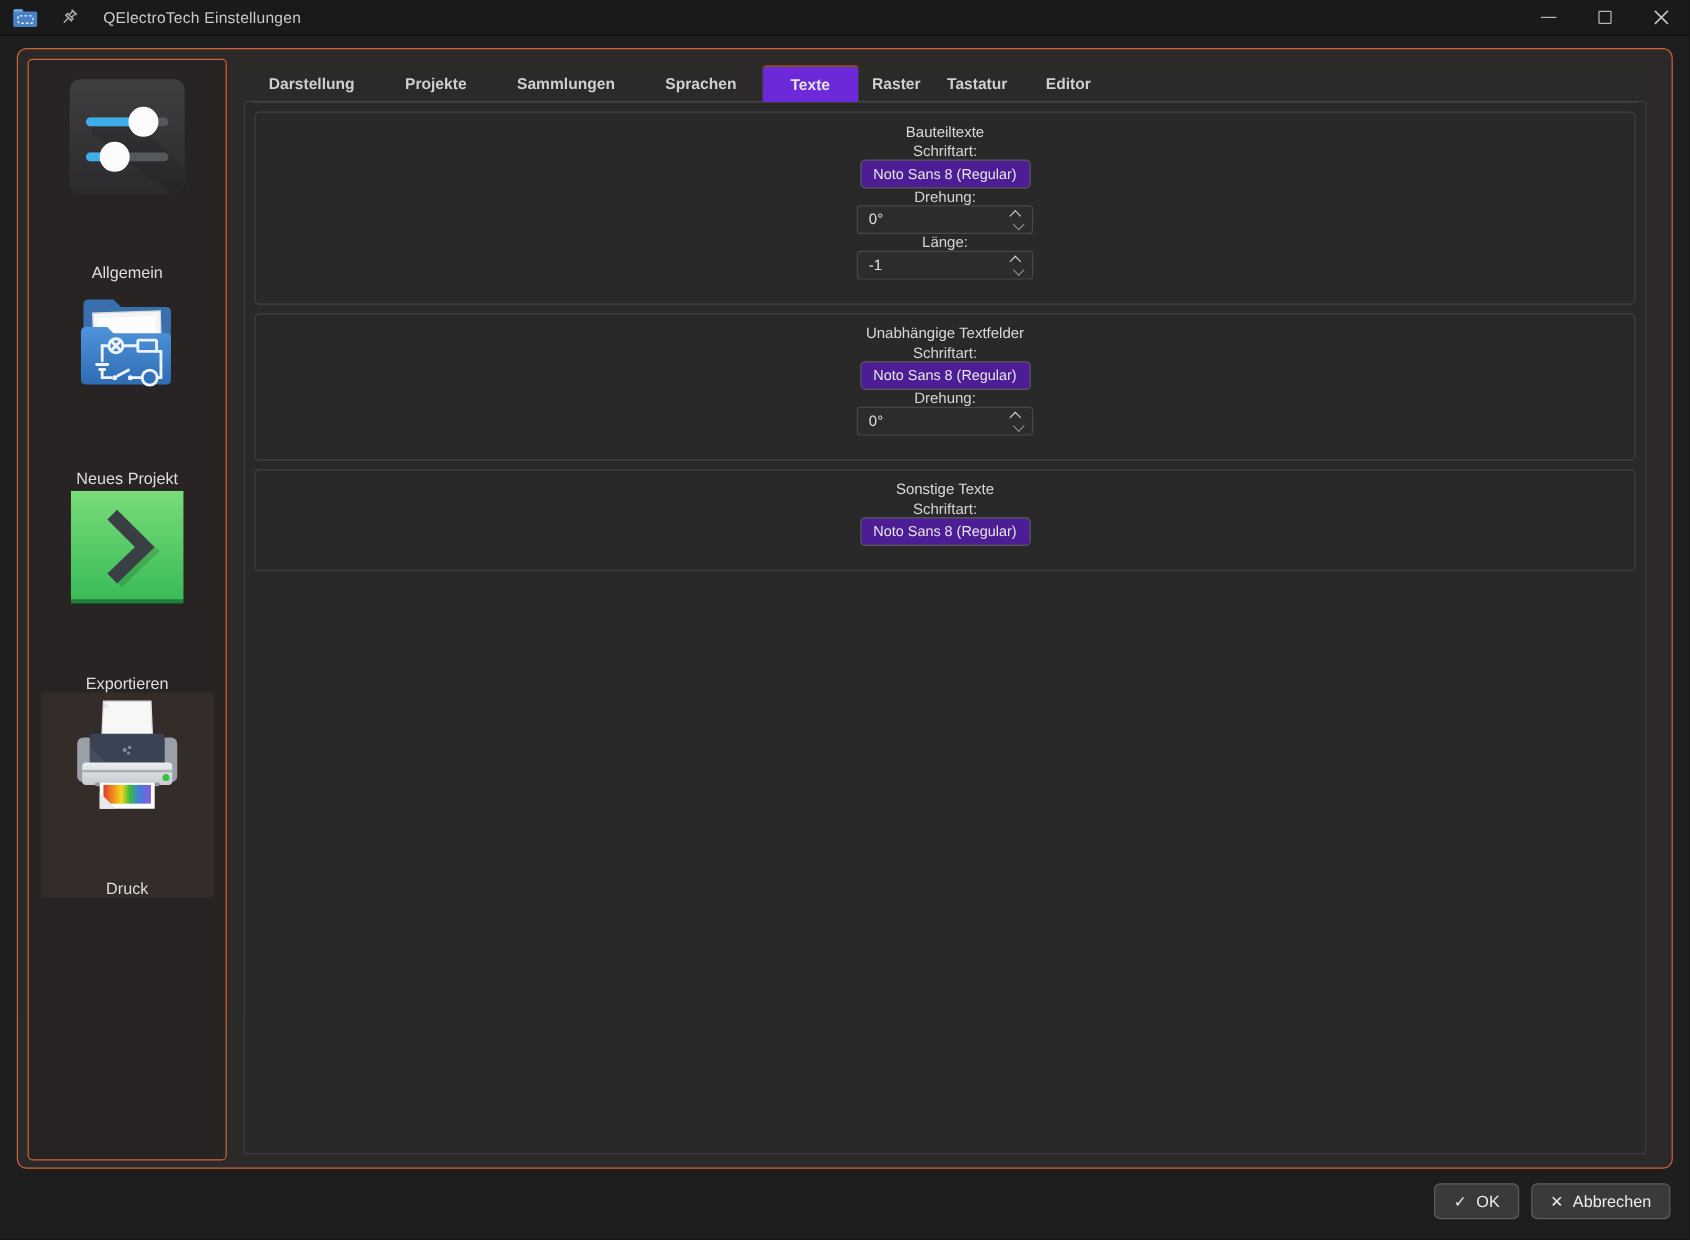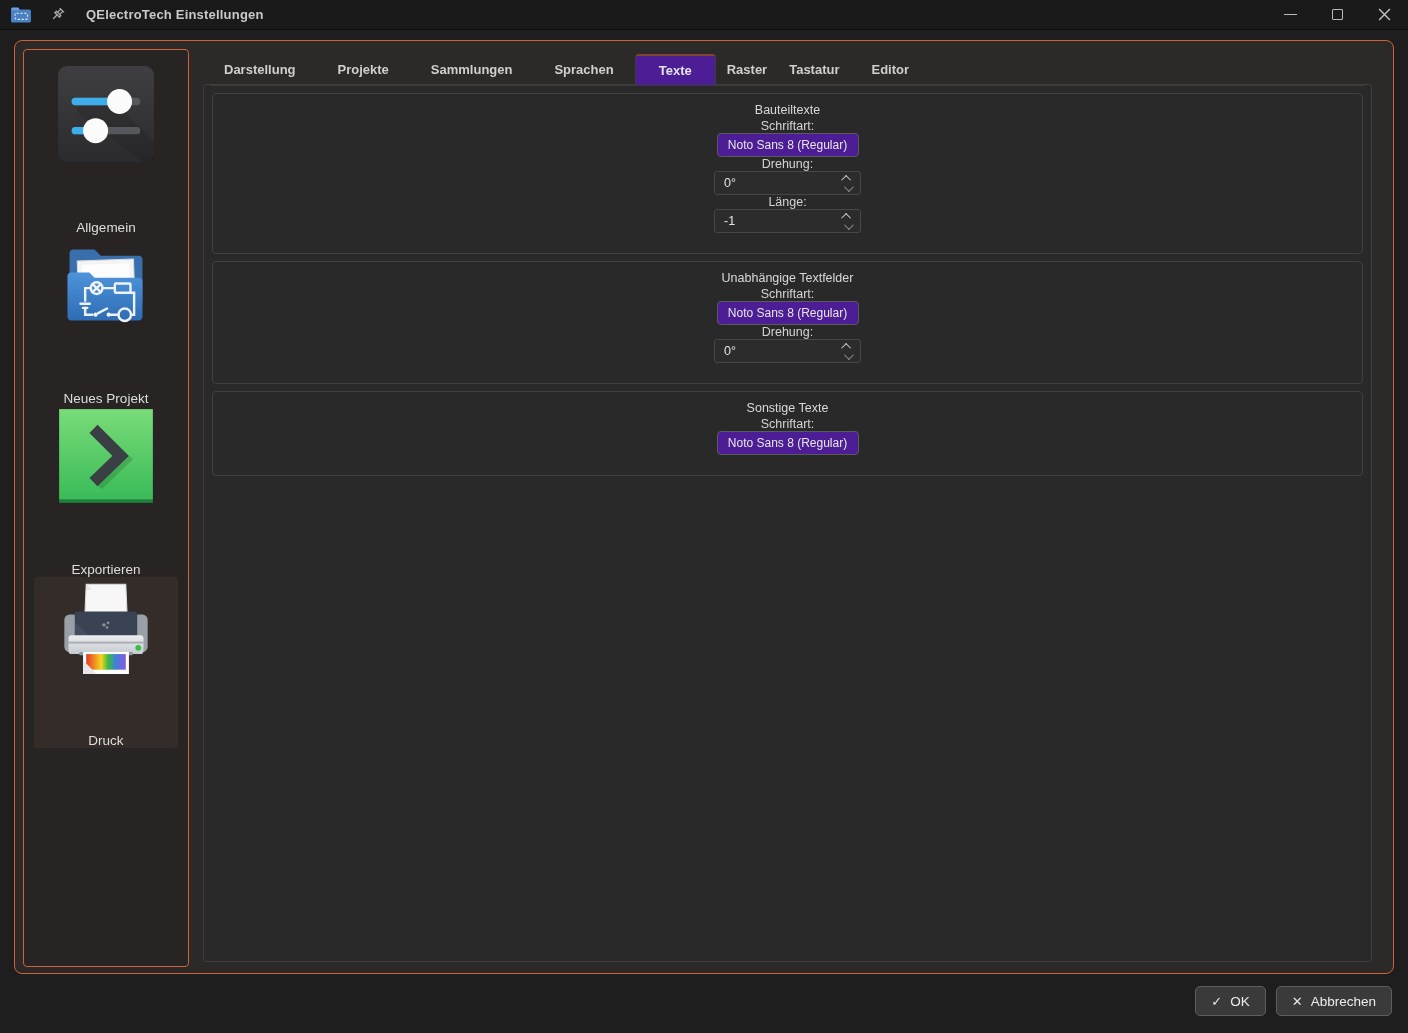"QElectroTech Einstellungen" .titlebar { font-weight: bold -> none }
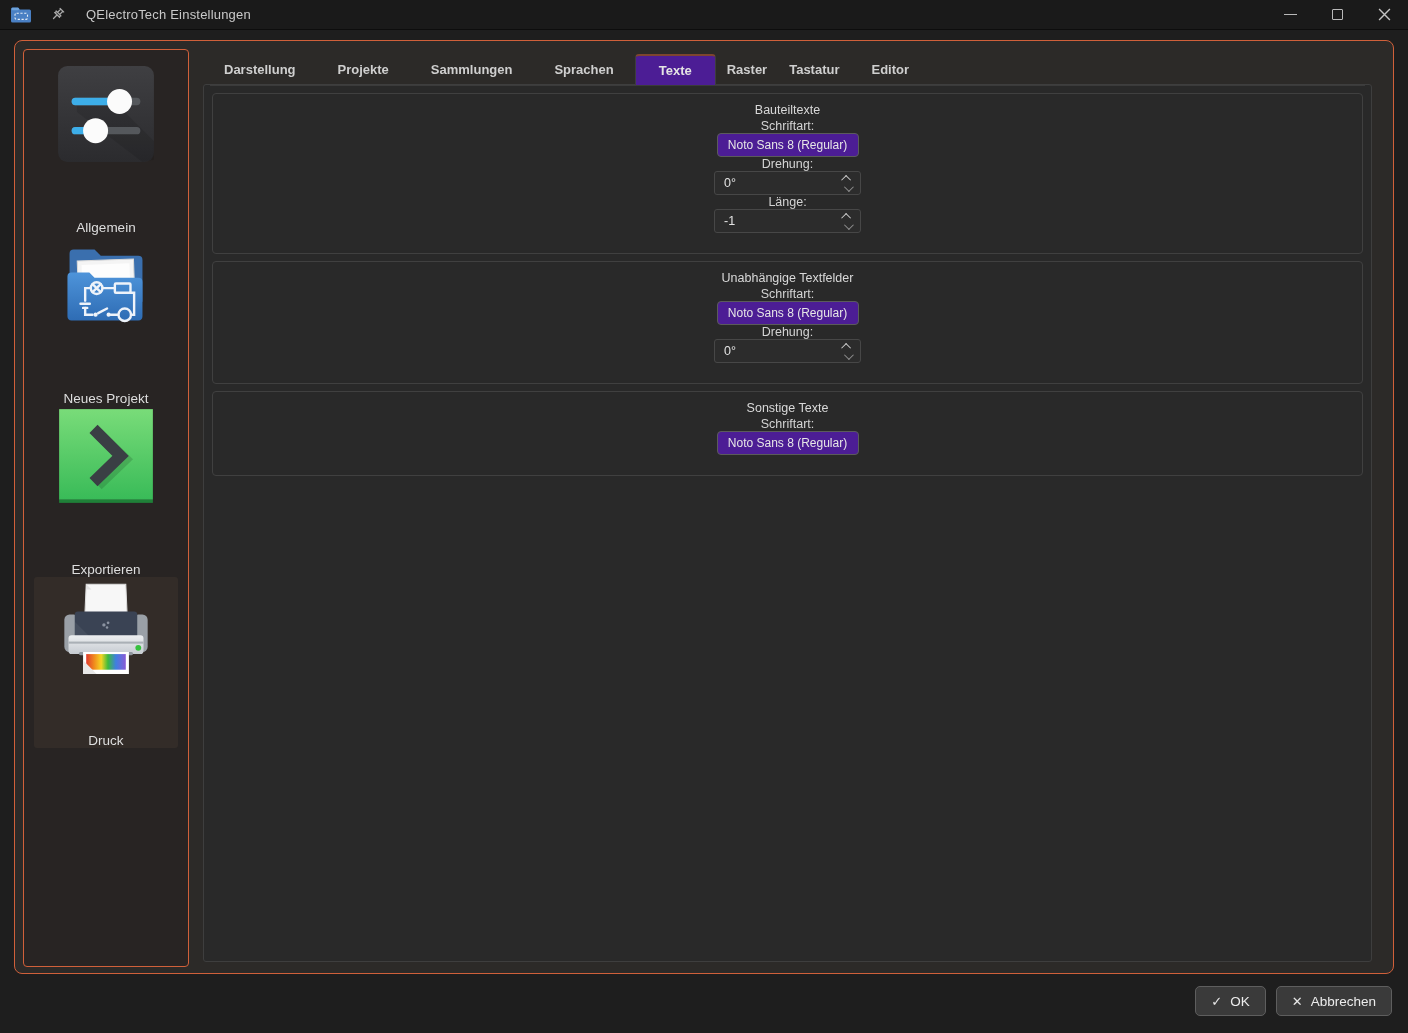"Texte" .tab.active { background: #4c1d95 -> #6d28d9 }
